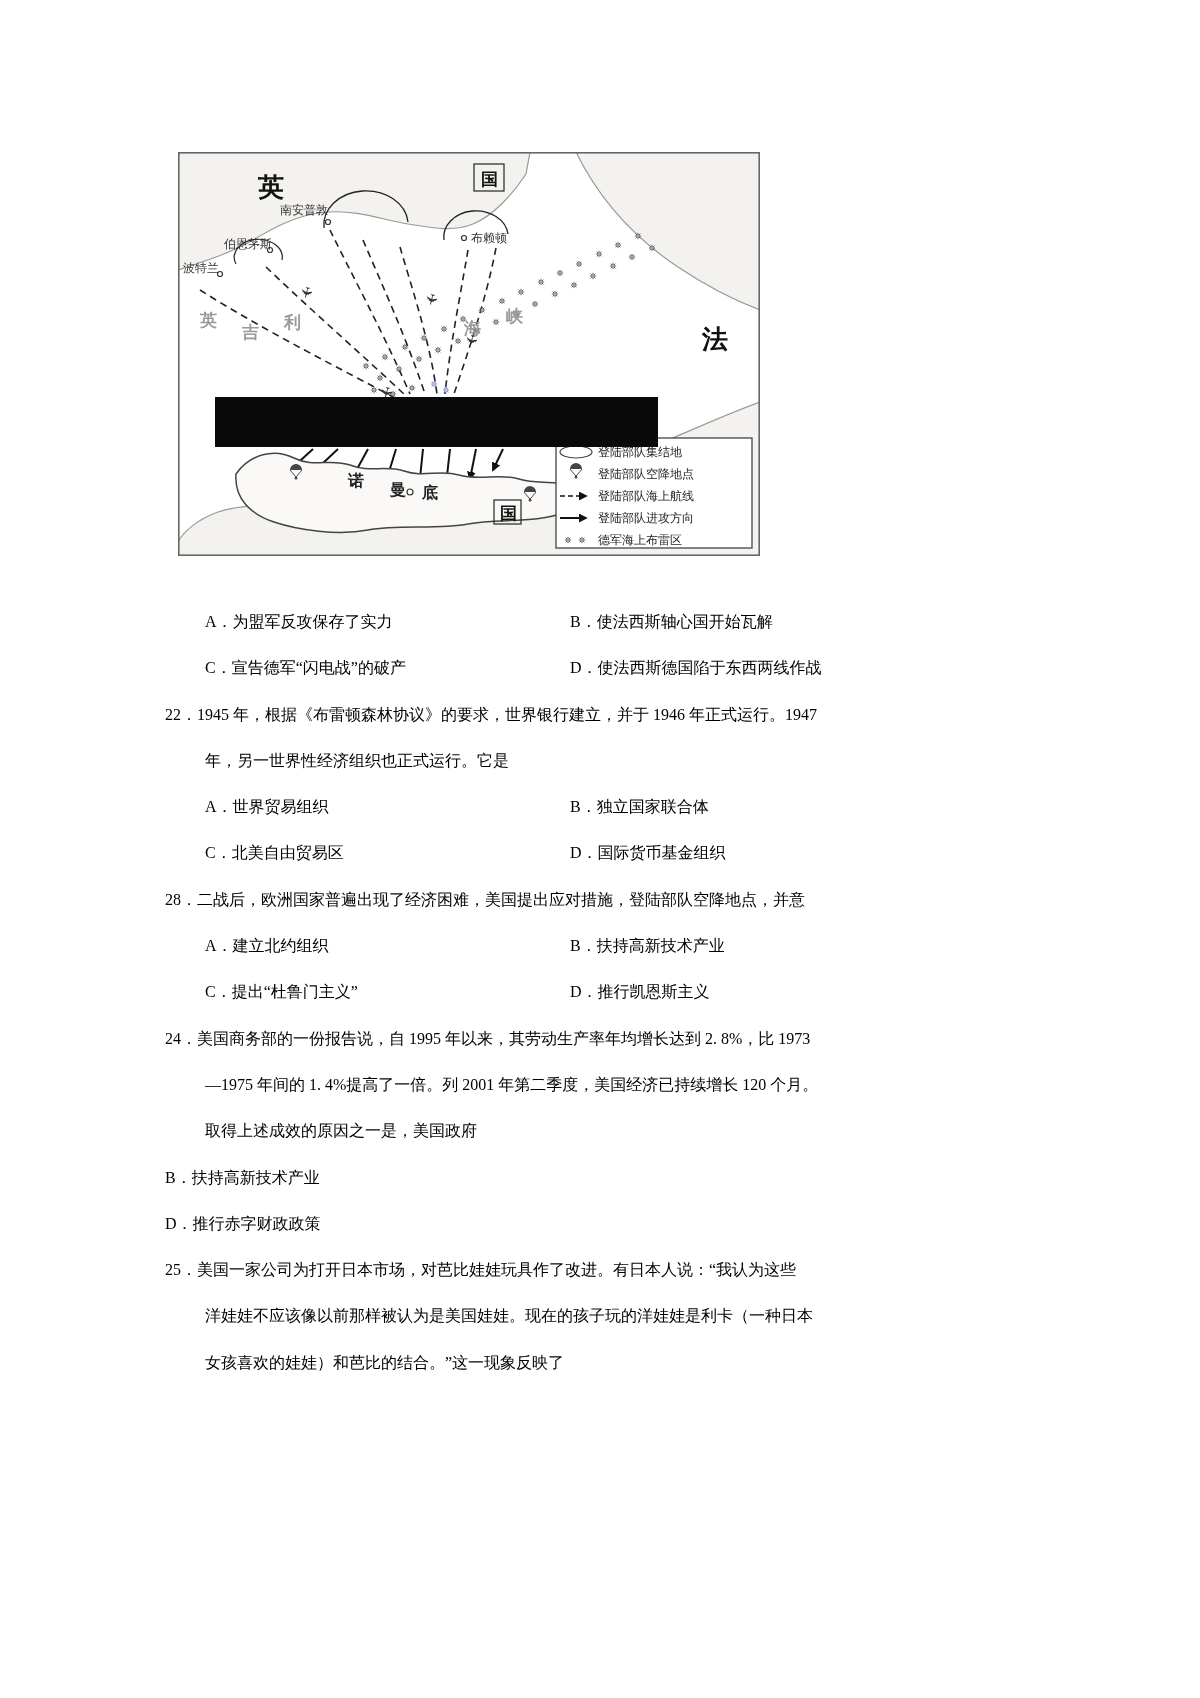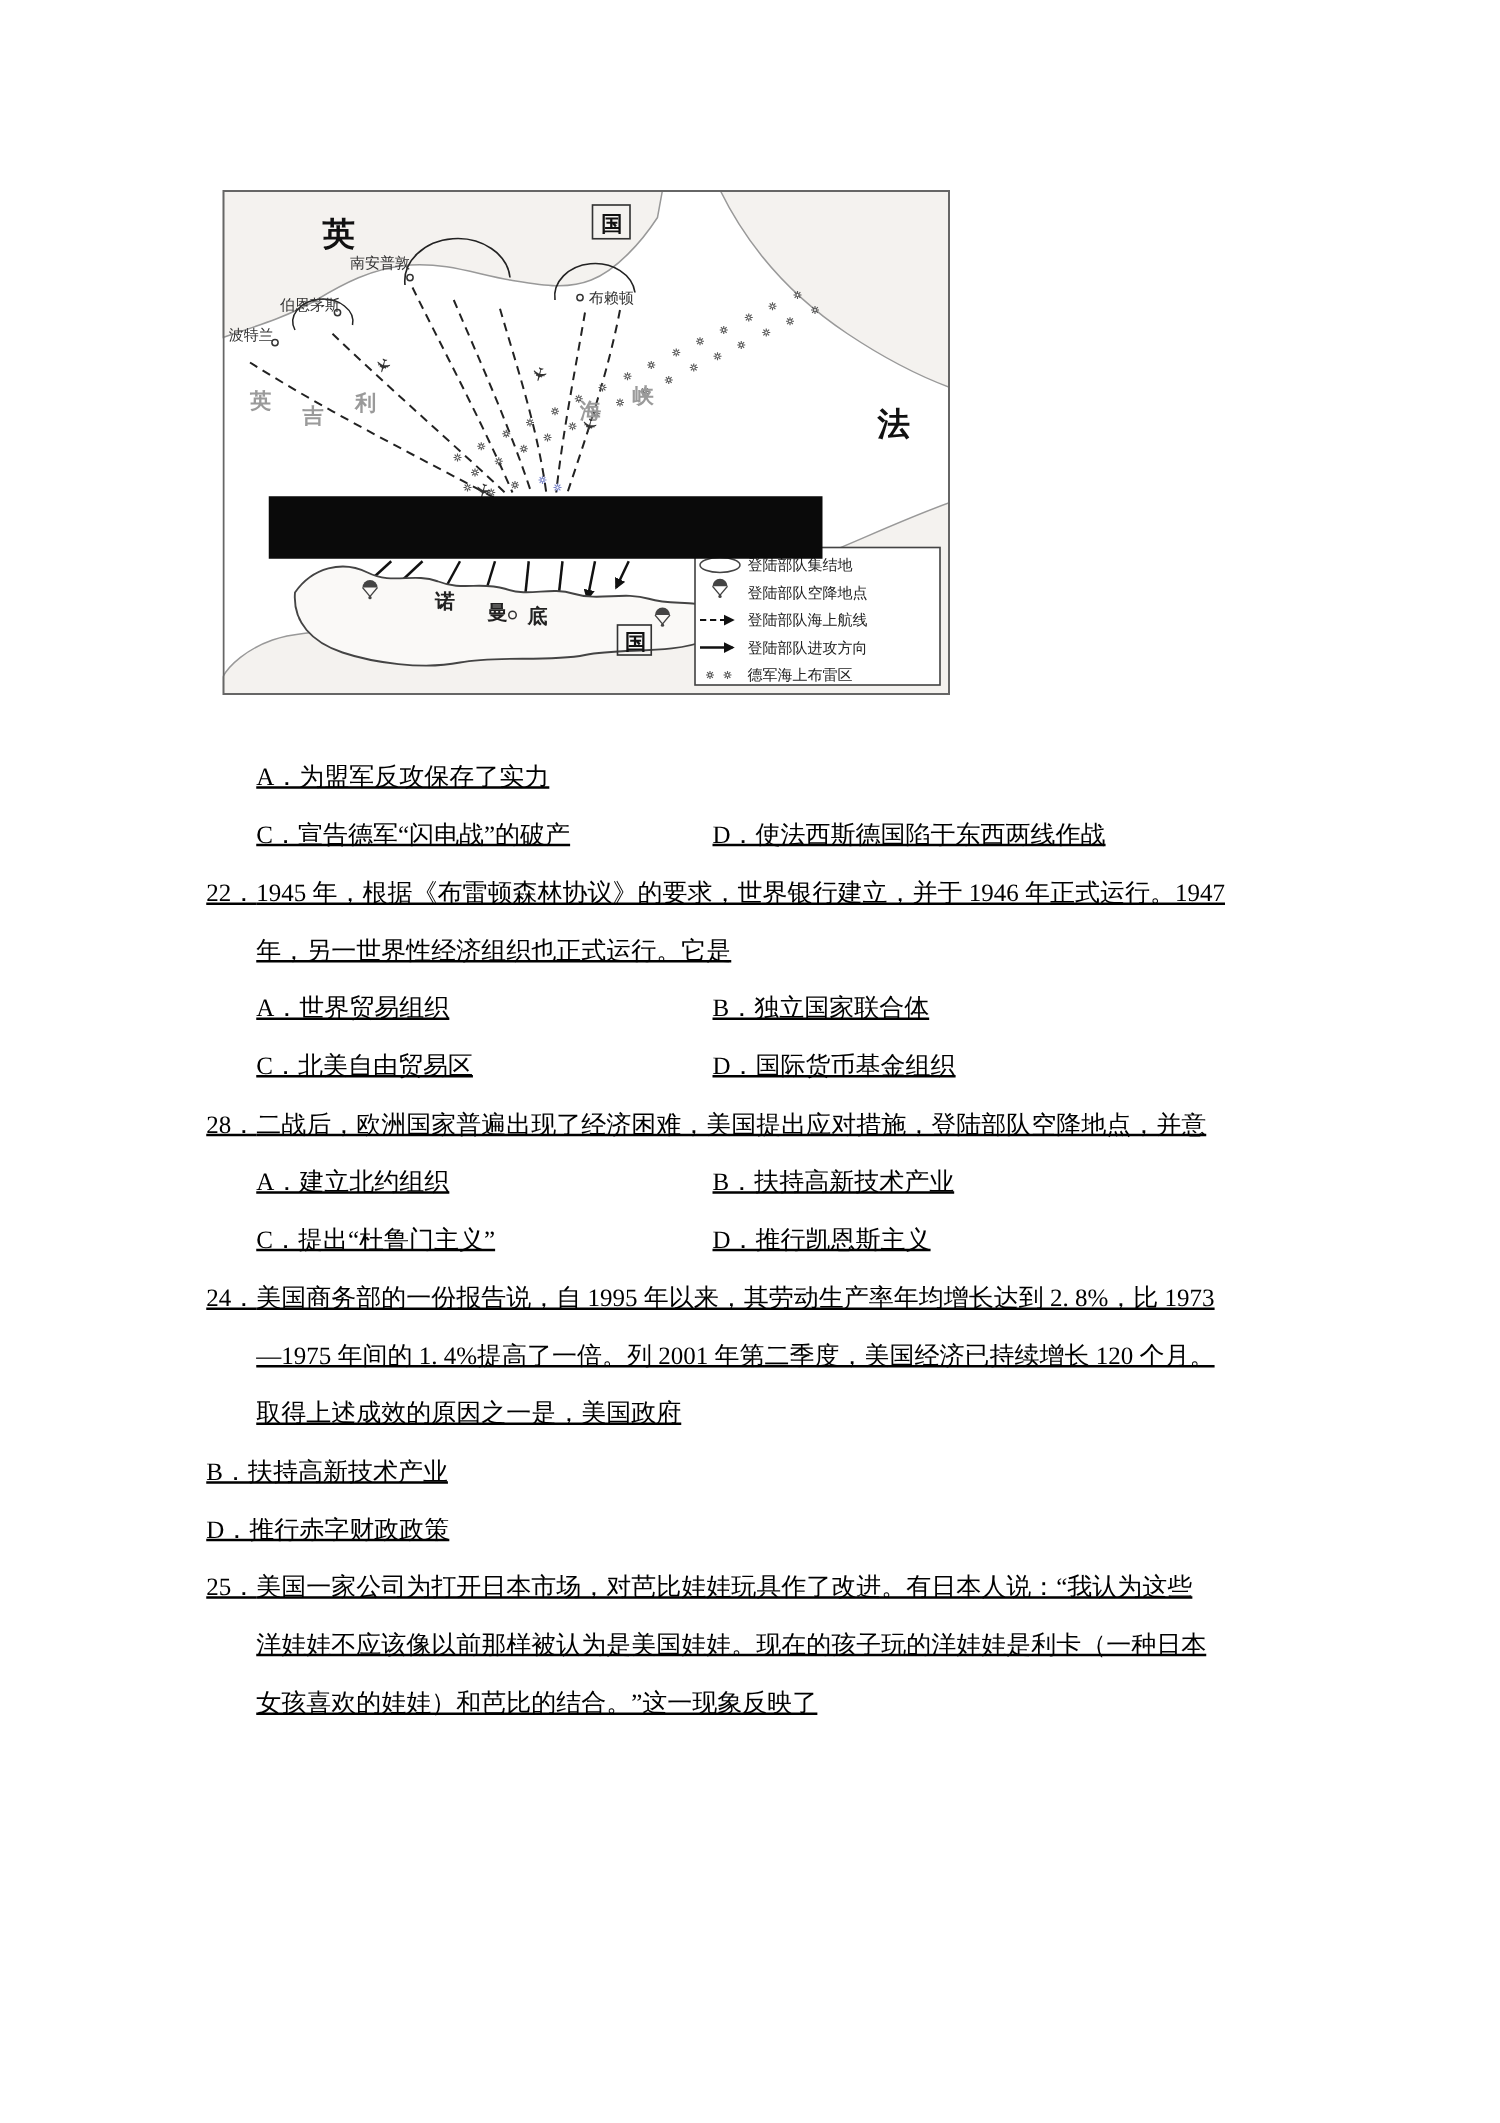"A．为盟军反攻保存了实力" .line { font-size: 20px -> 16px; text-decoration: underline -> none }
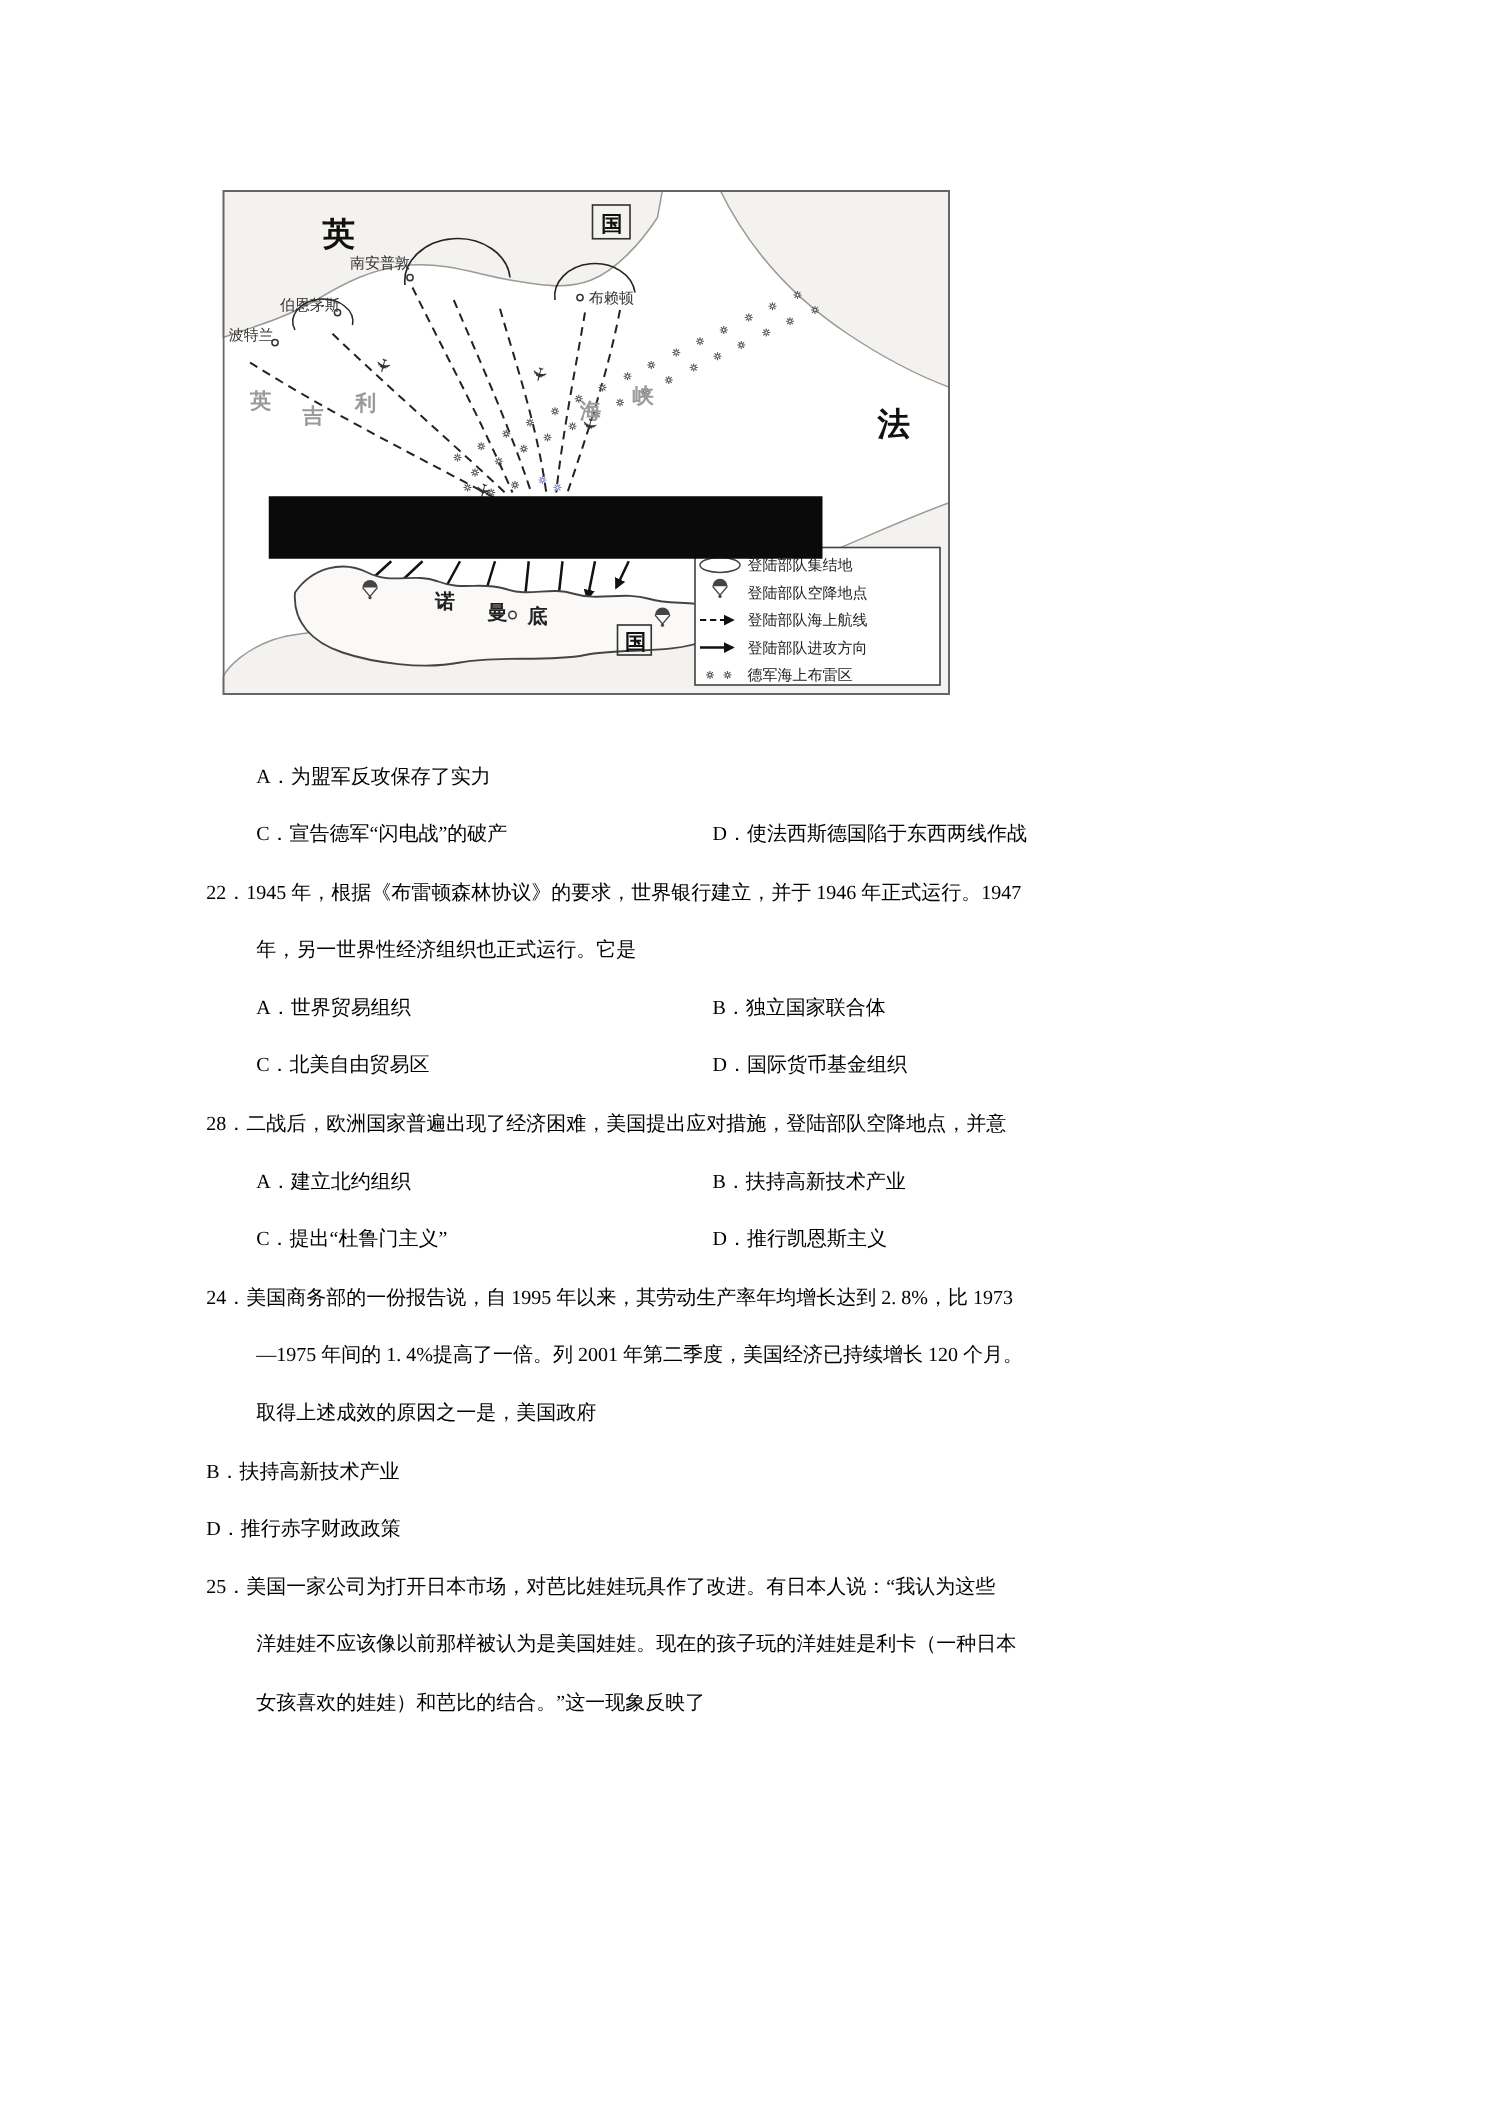"B．使法西斯轴心国开始瓦解" span.col-b { html: none -> <span>B．使法西斯轴心国开始瓦解</span> }
